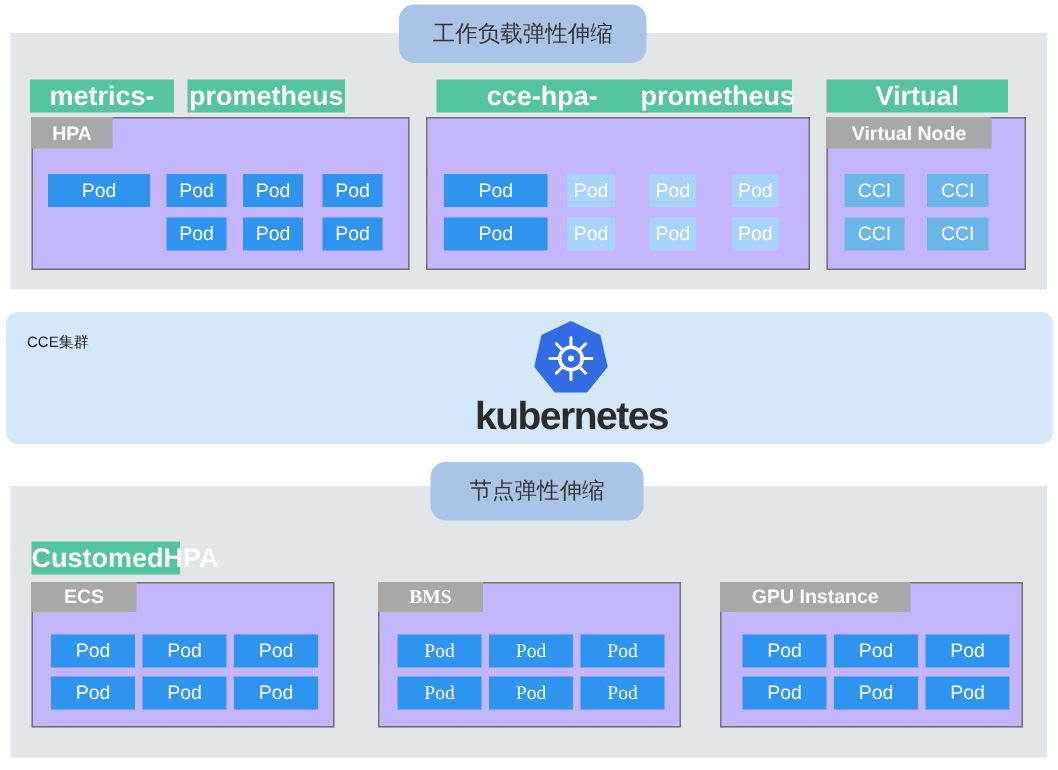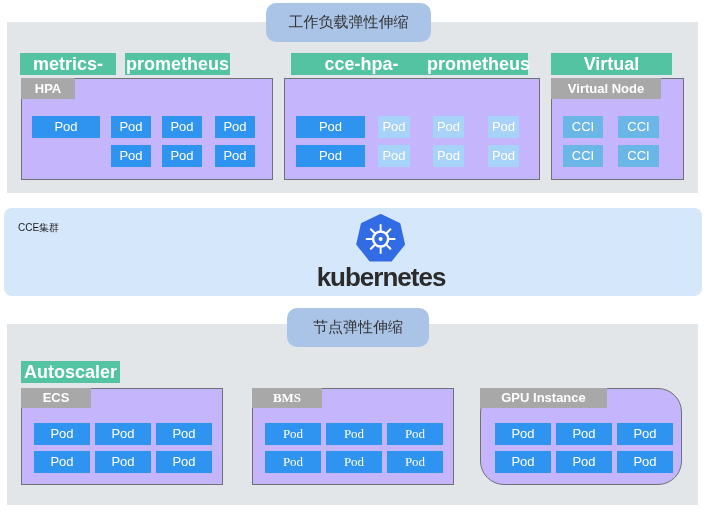"Autoscaler" div.abs { text: Autoscaler -> CustomedHPA }
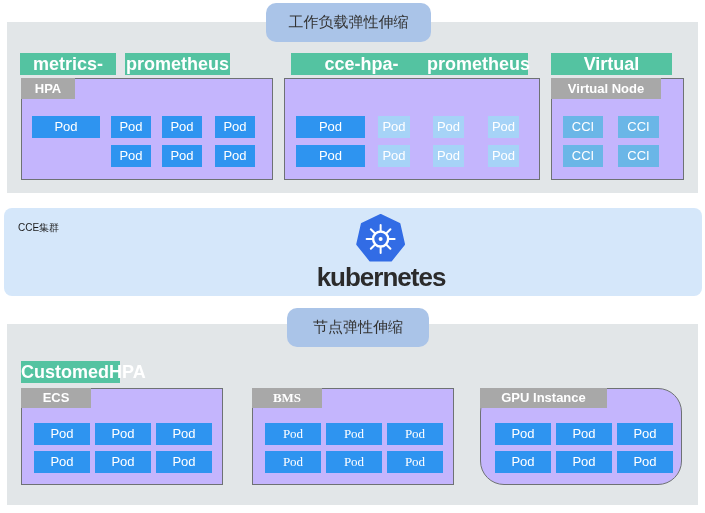"GPU Instance" div.abs { border-radius: 24px -> none }
